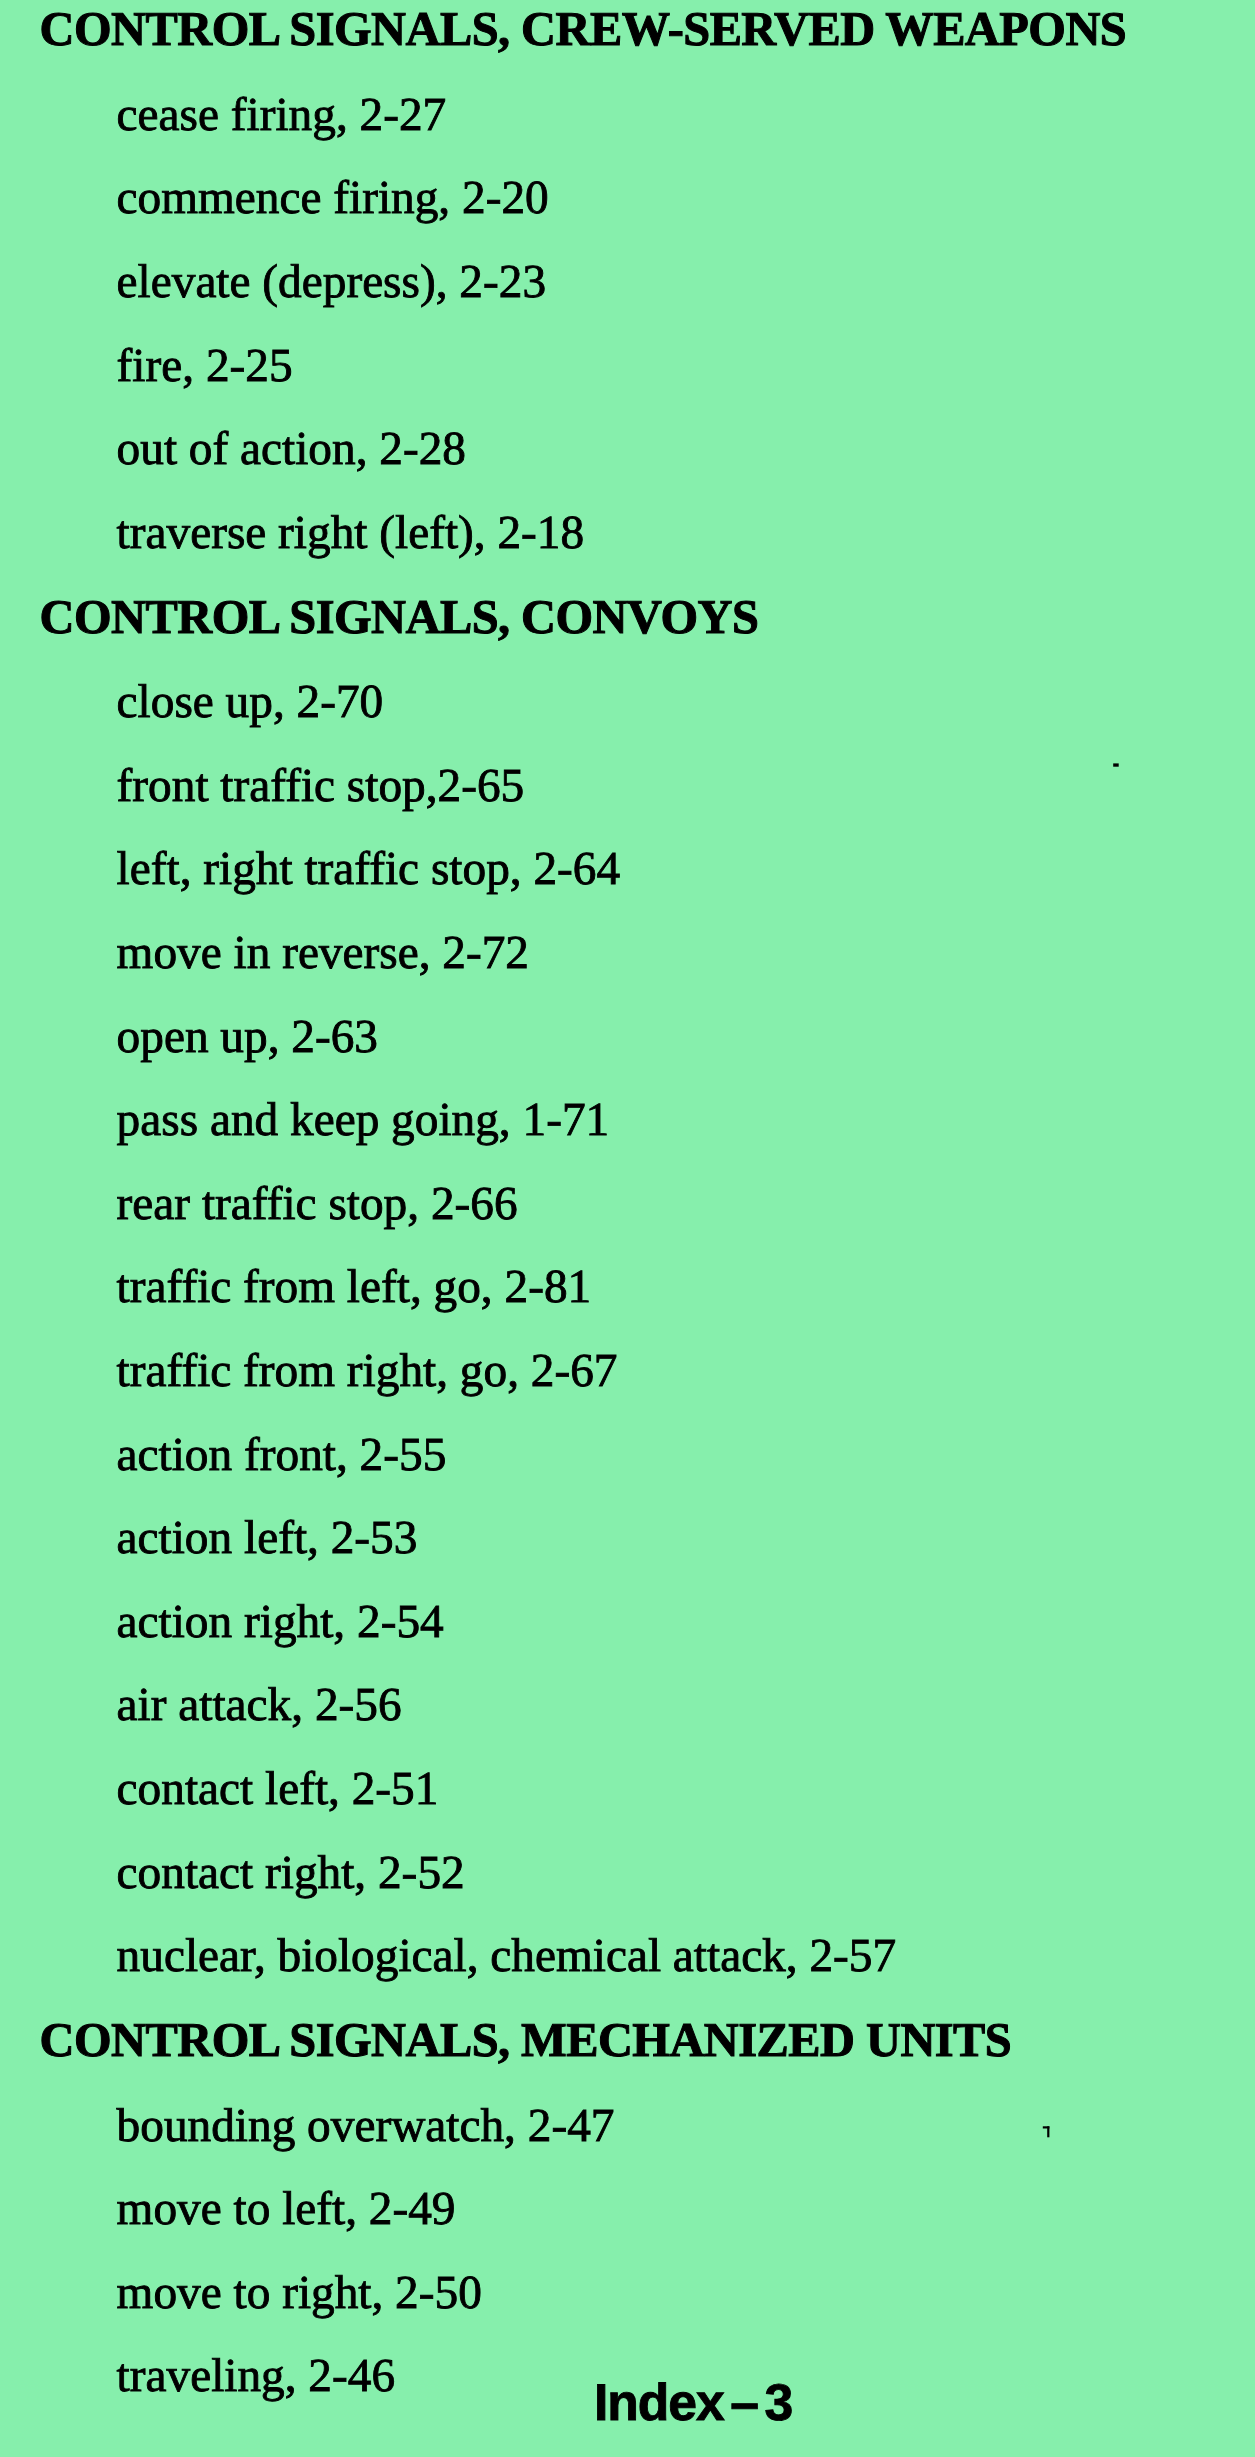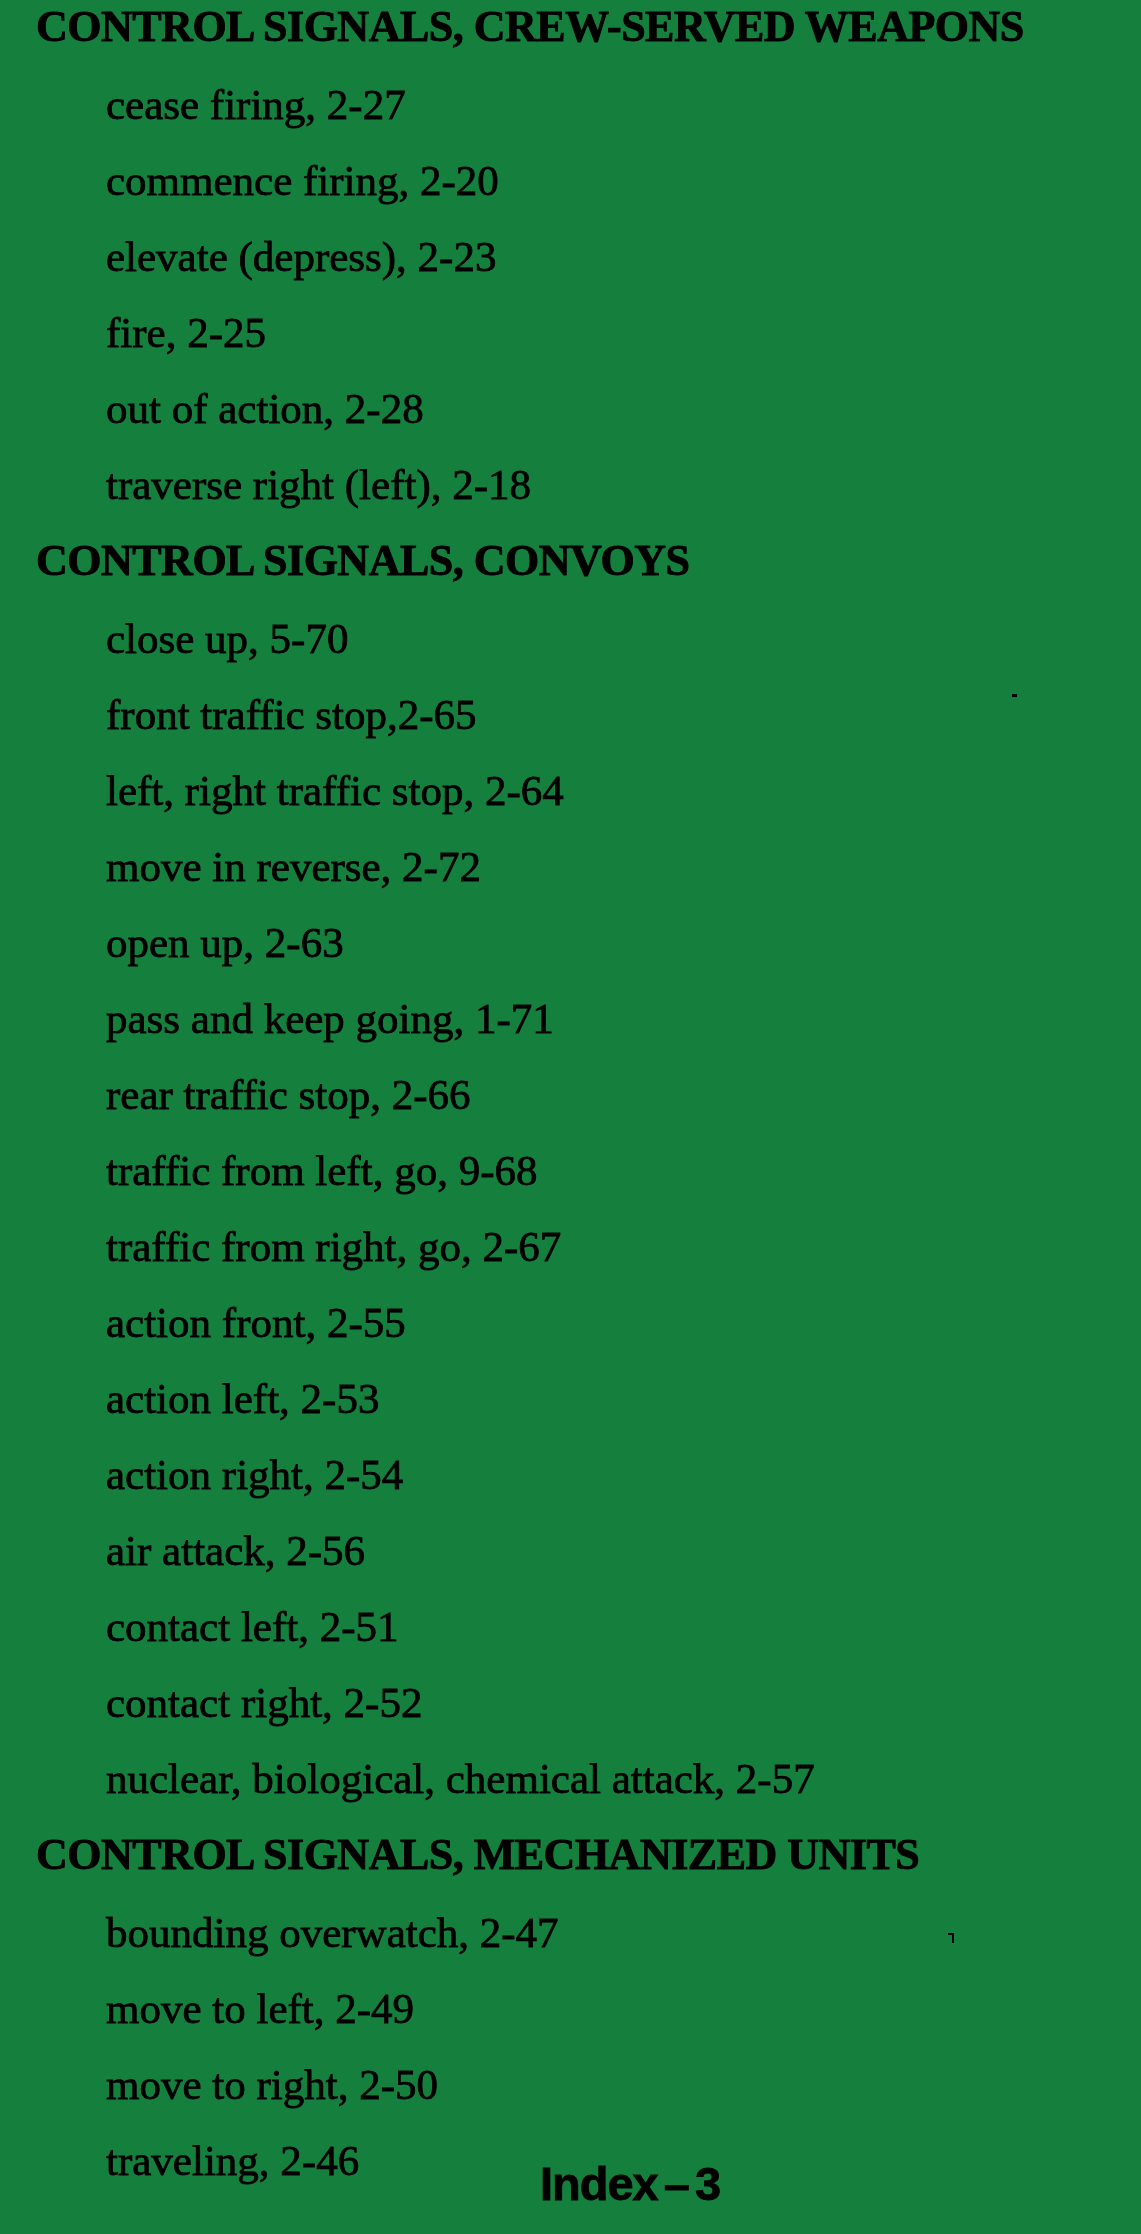"CONTROL SIGNALS, CREW-SERVED WEAPONS" .page { background: #15803d -> #86efac }
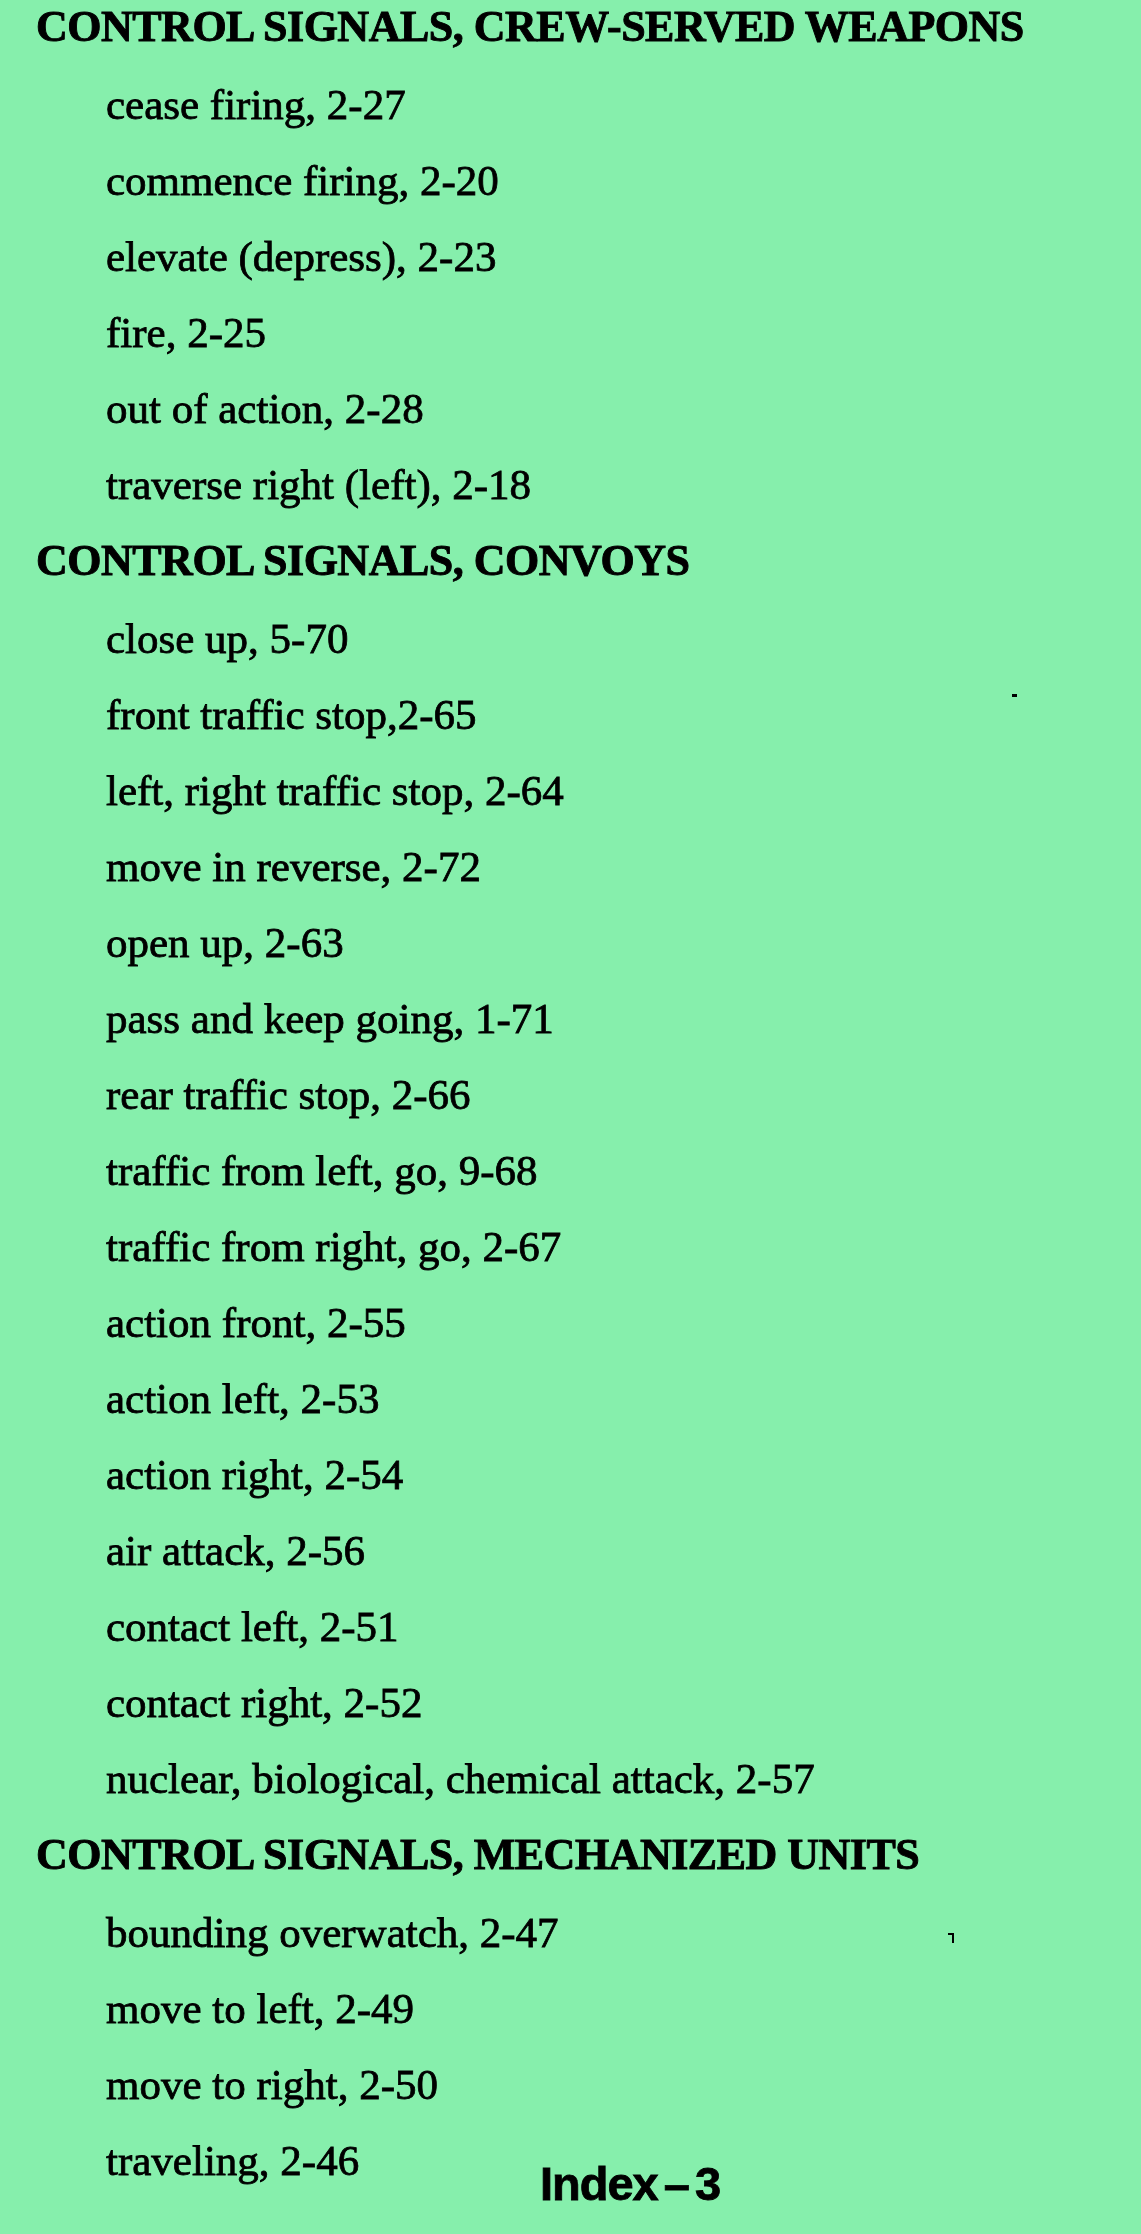"close up, 5-70" p.entry { text: 5-70 -> 2-70 }
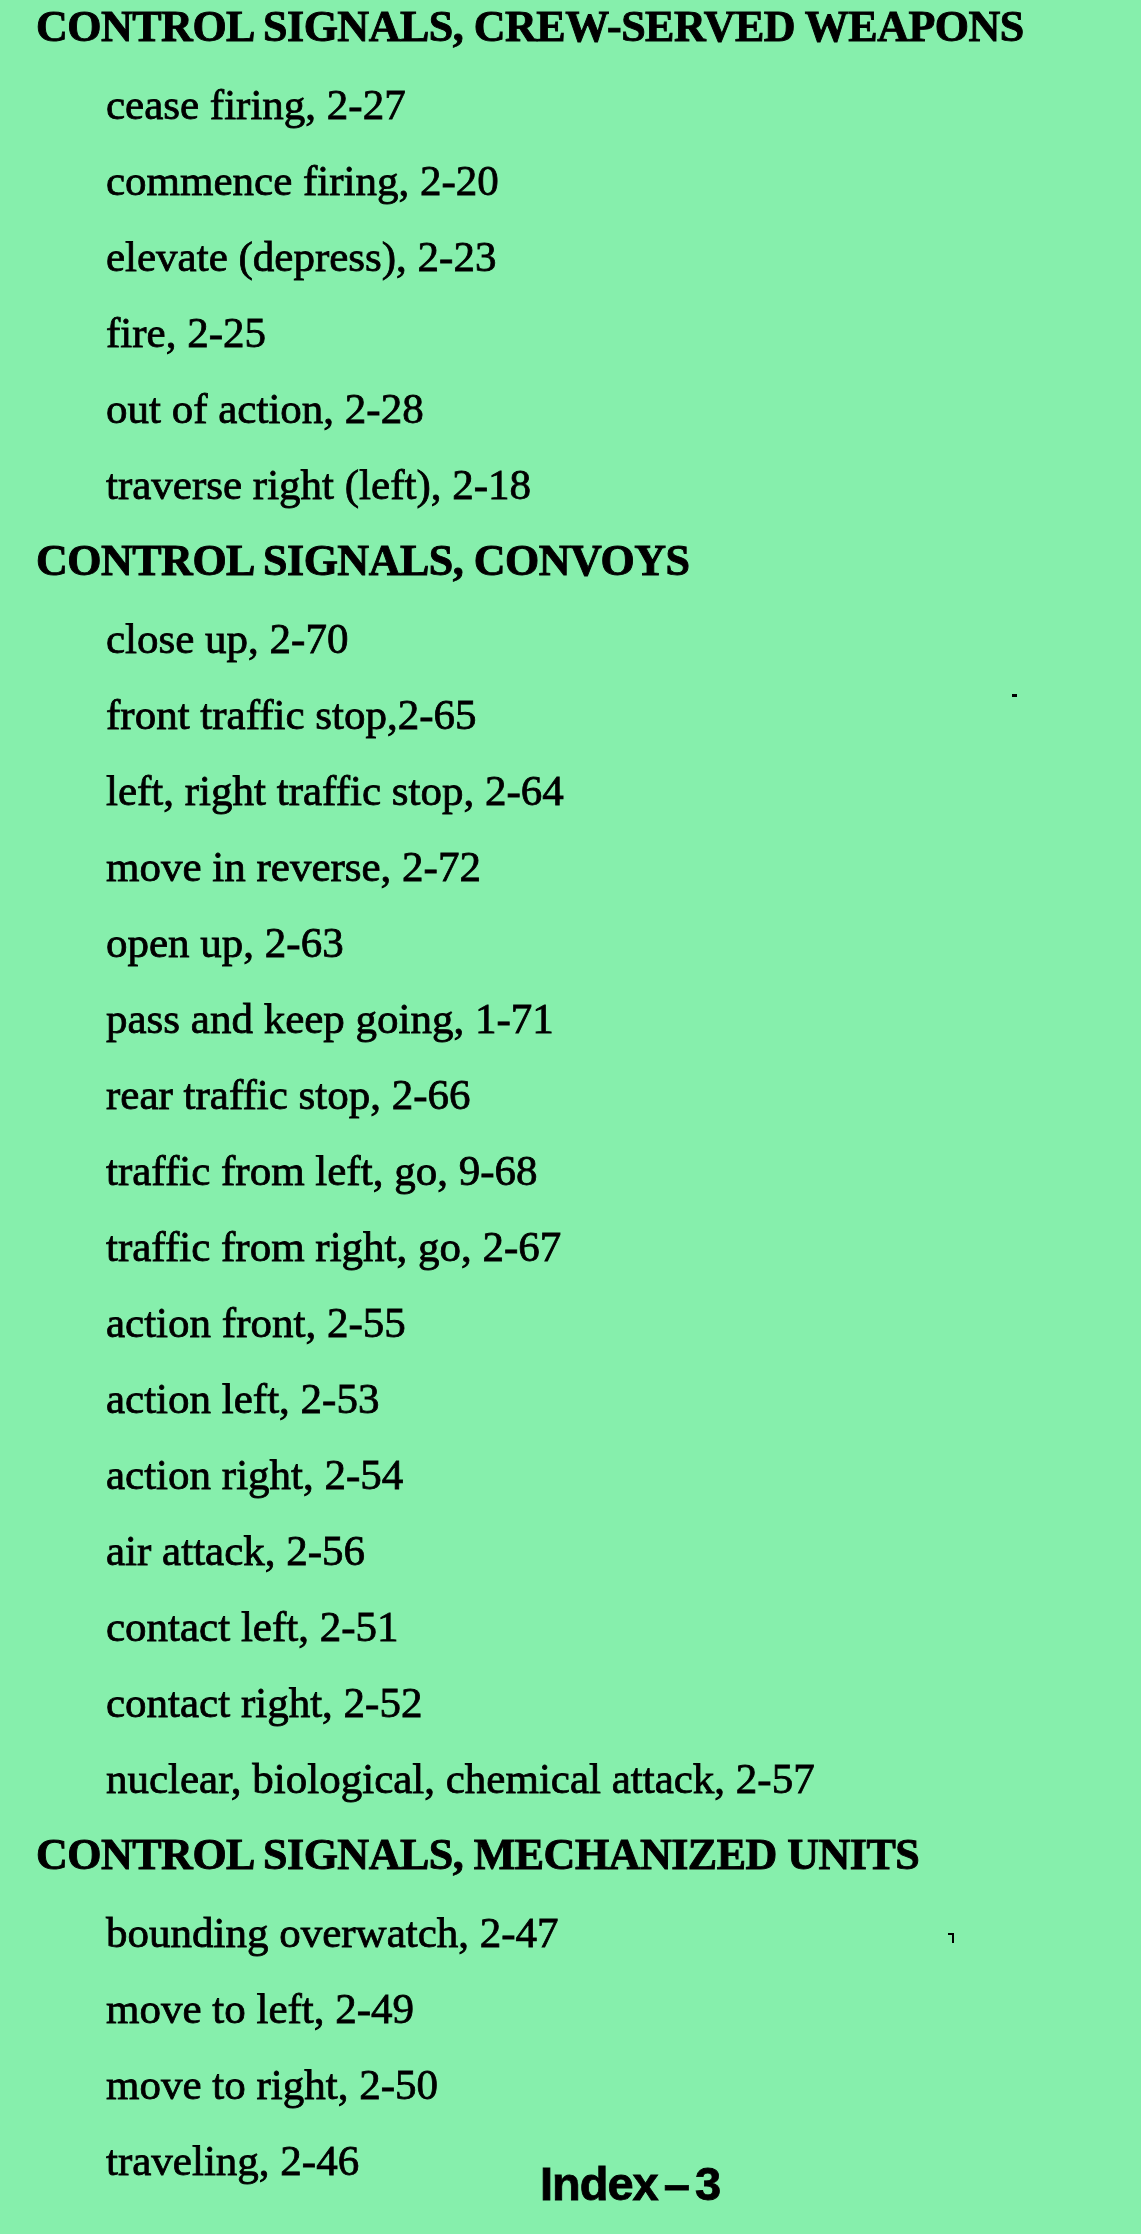"traffic from left, go, 9-68" p.entry { text: 9-68 -> 2-81 }
